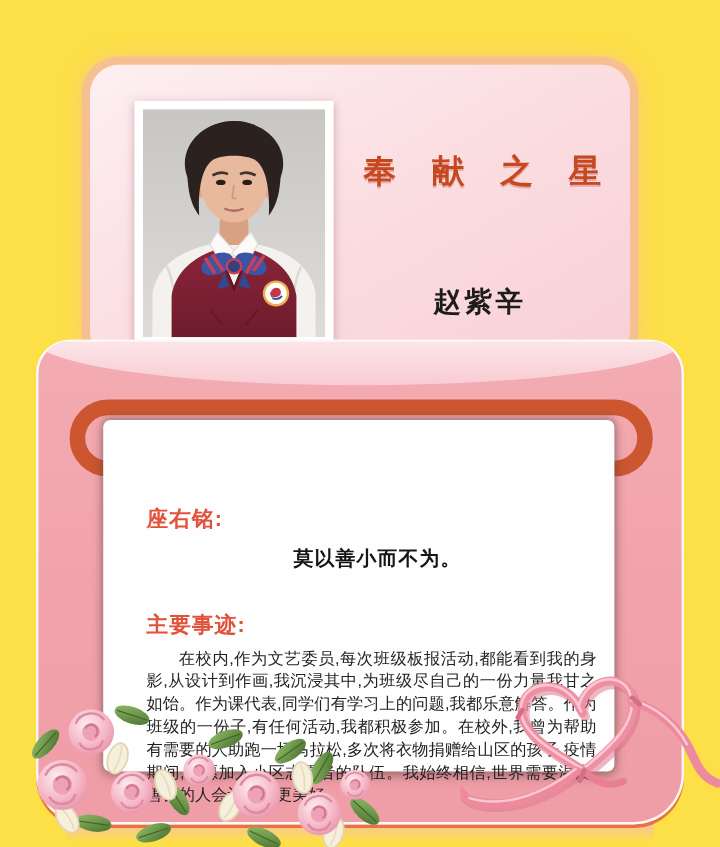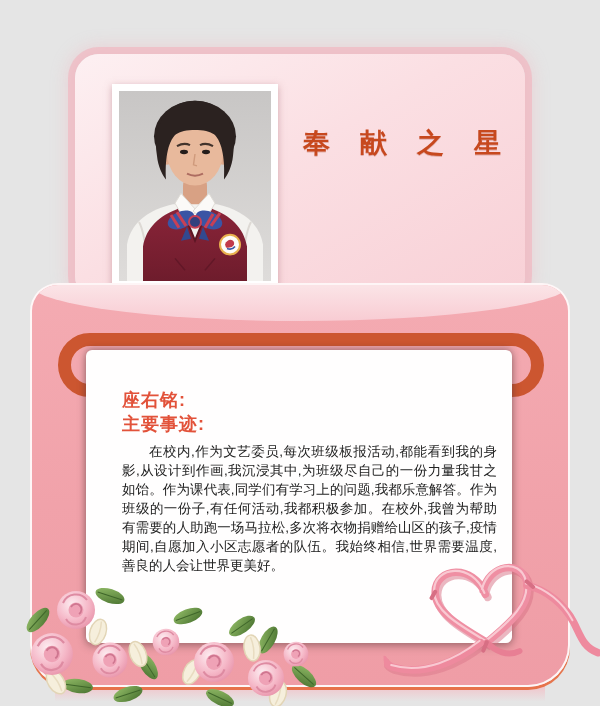"奉献之星" #canvas { background: #e5e5e5 -> #fde047 }
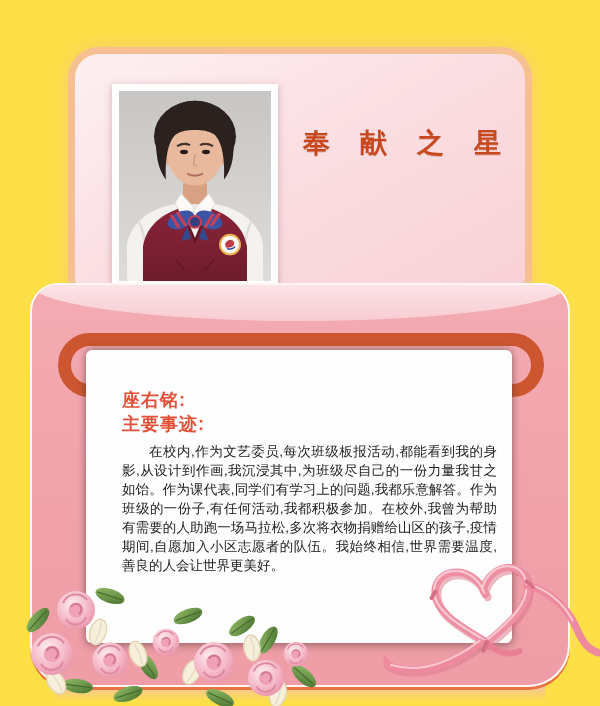"赵紫辛" div.student-name { html: none -> <div>赵紫辛</div> }
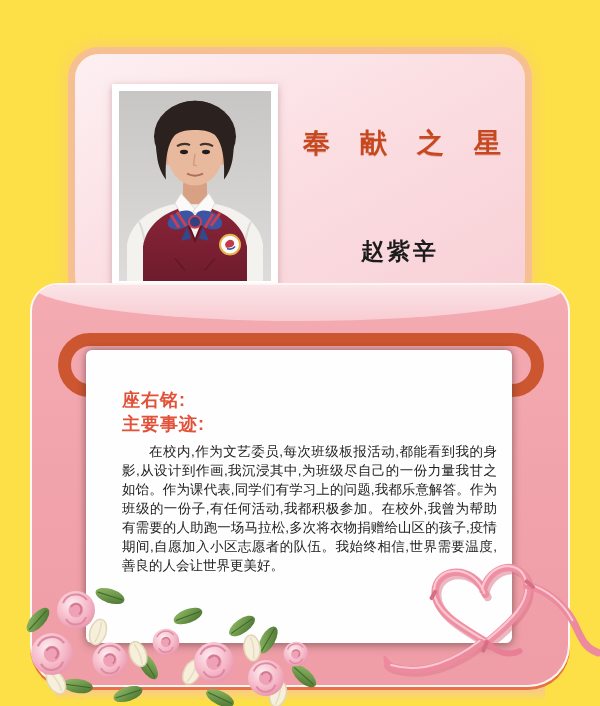"座右铭:" .section-label { margin-top: none -> 32px }
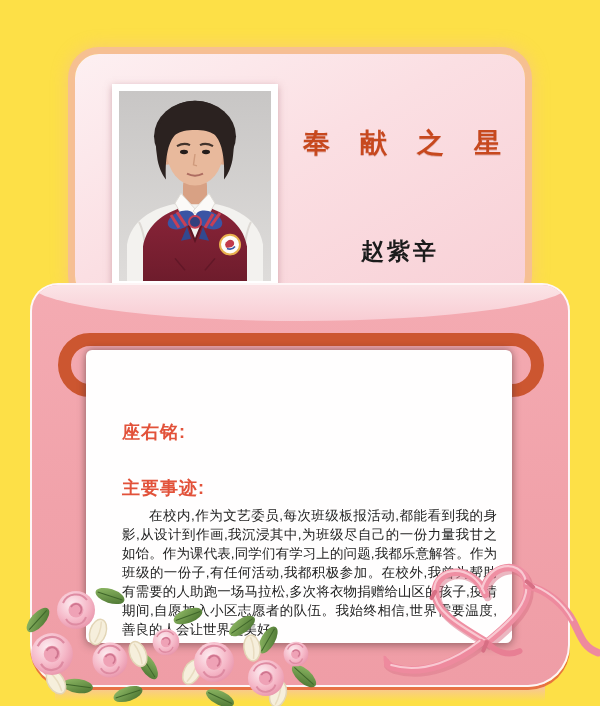"莫以善小而不为。" div.motto-text { html: none -> <div>莫以善小而不为。</div> }
